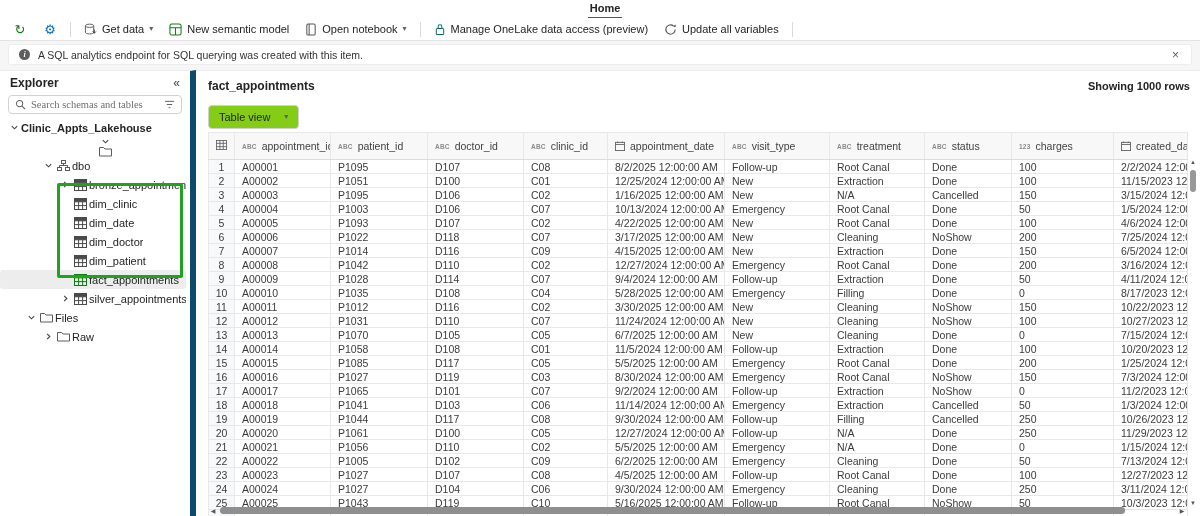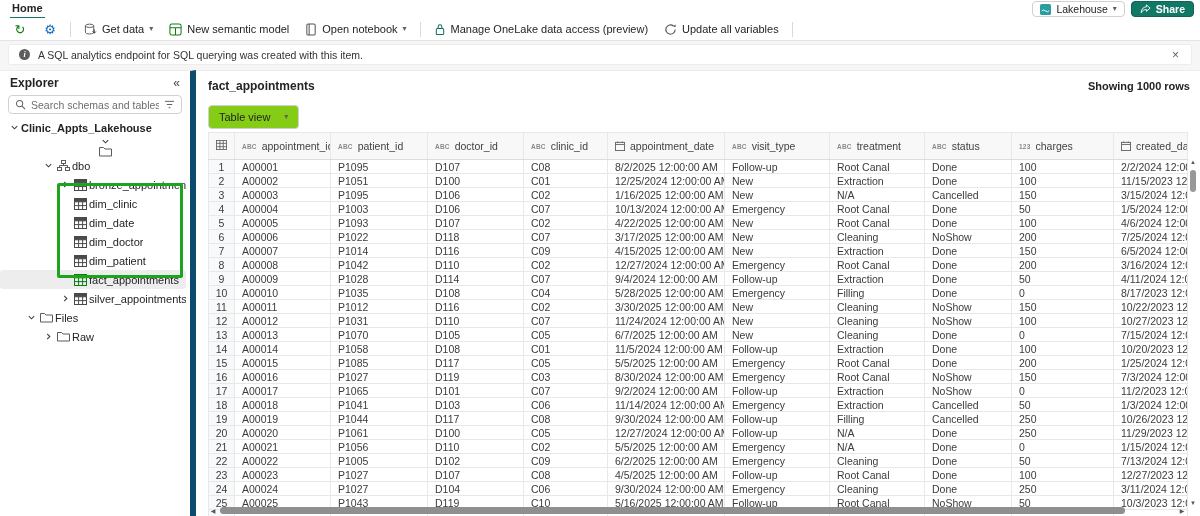"Home" .tabstrip { flex-direction: none -> column }
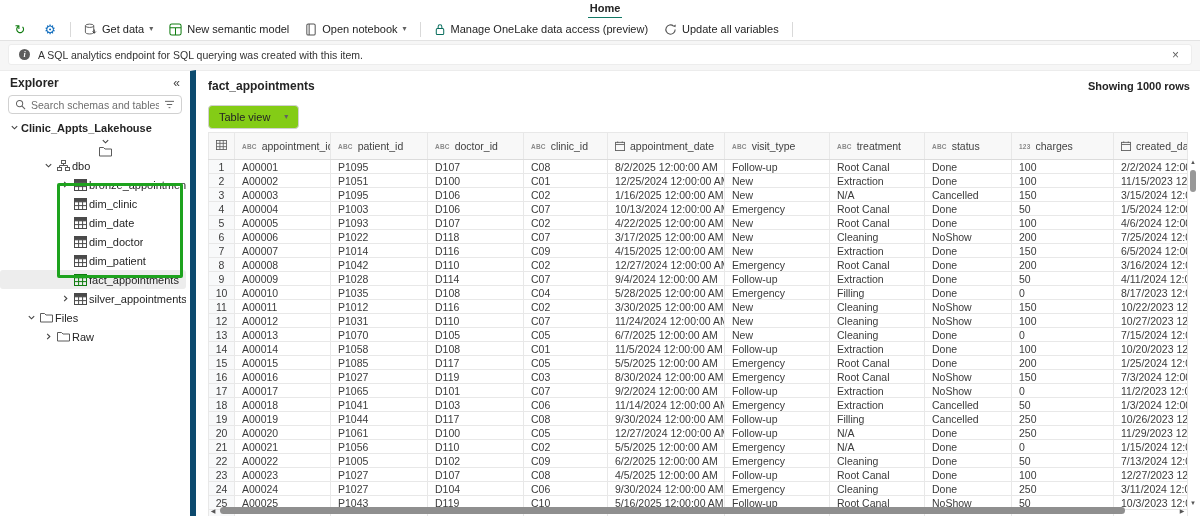"Search schemas and tables" .searchbox input { font-family: Liberation Sans, sans-serif -> Liberation Serif, serif }
